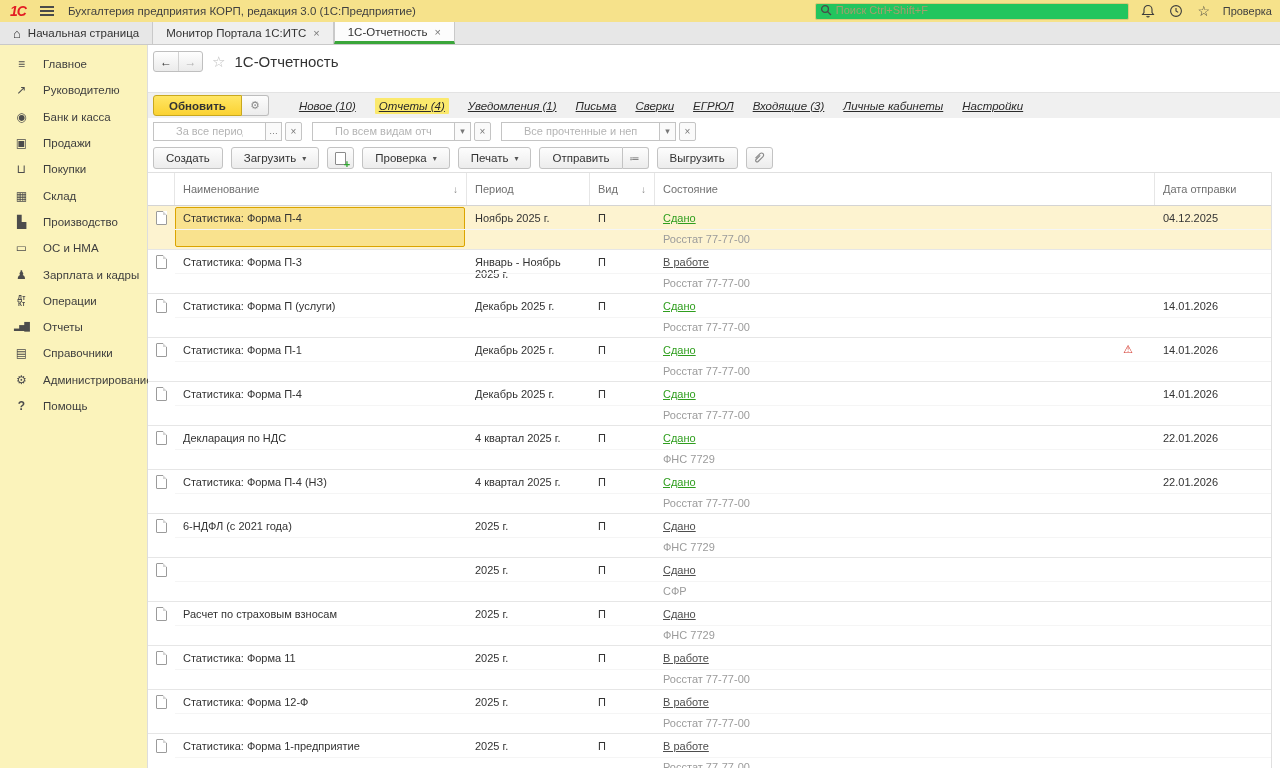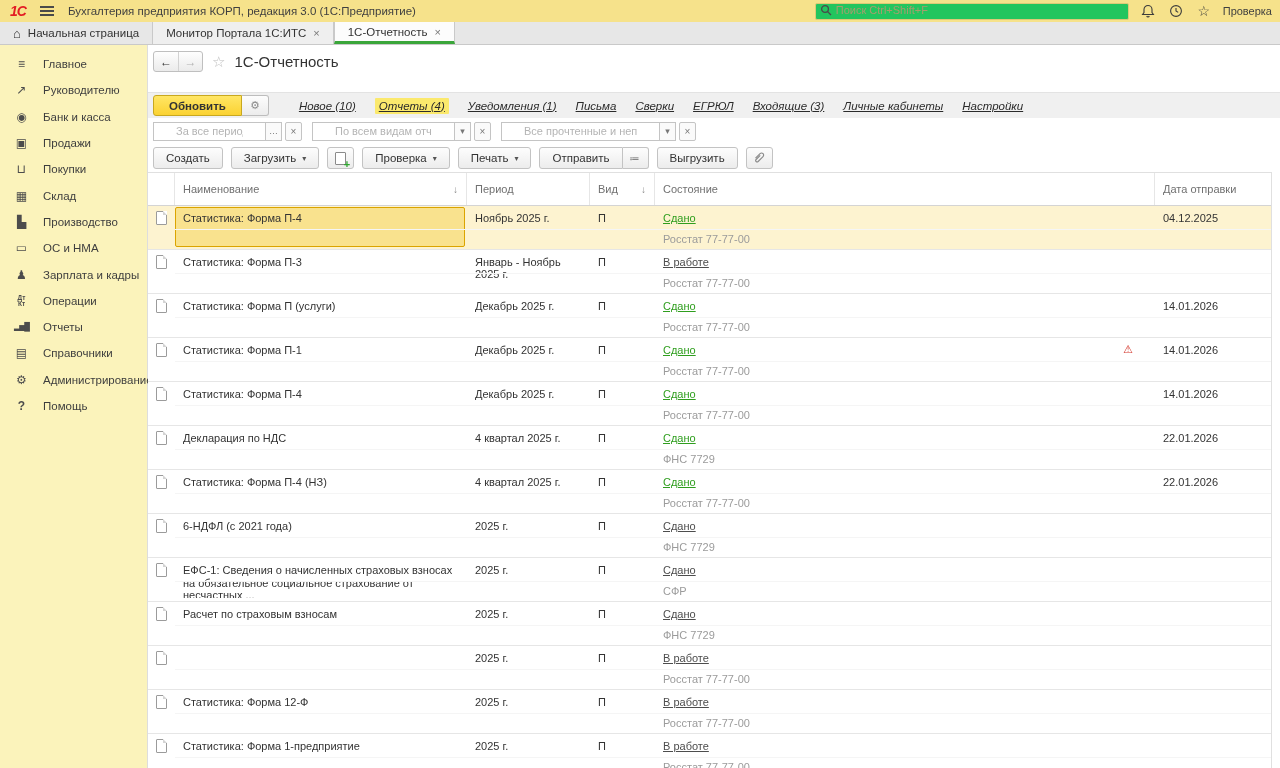"ЕФС-1: Сведения о начисленных страховых" span.c-name { html: <span> <span>ЕФС-1: Сведения о начисленных страховых взносах на обязательное социальное страхование от несчастных ...</span> </span> -> none }
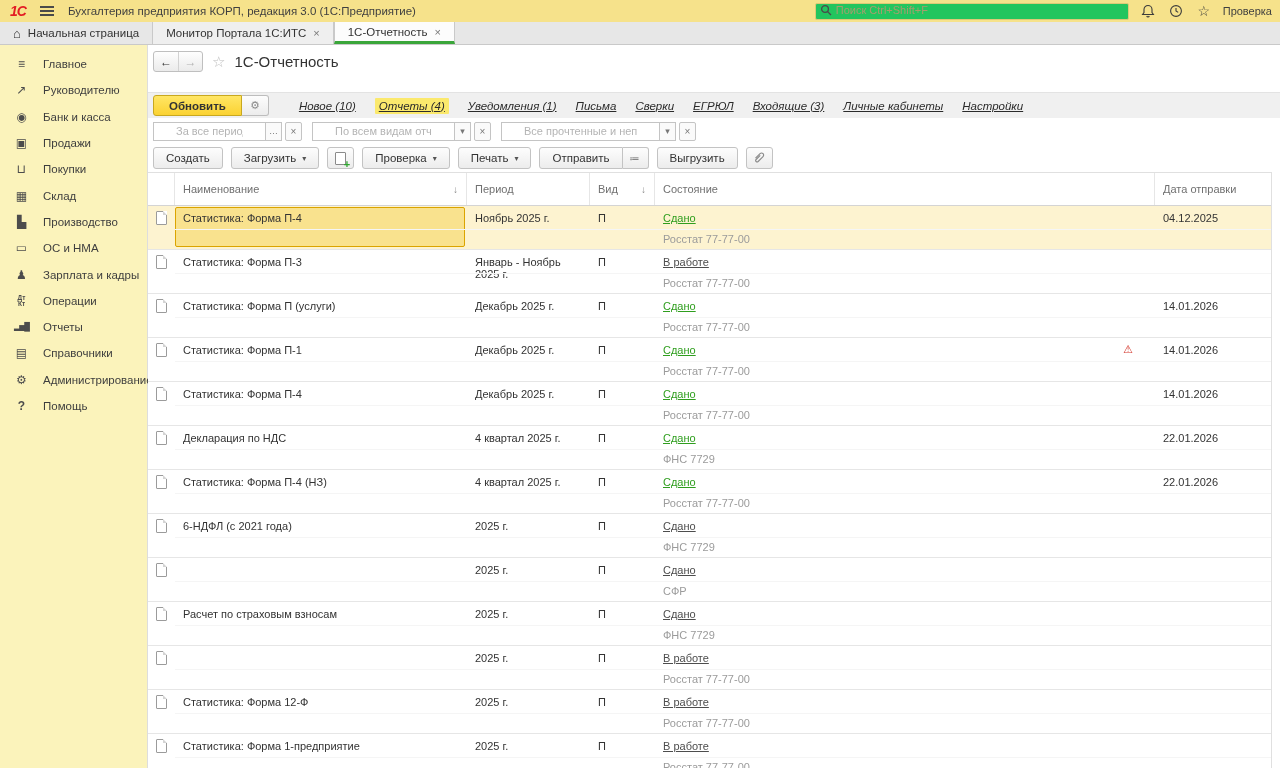"Статистика: Форма 11" span.c-name { html: none -> <span> <span>Статистика: Форма 11</span> </span> }
